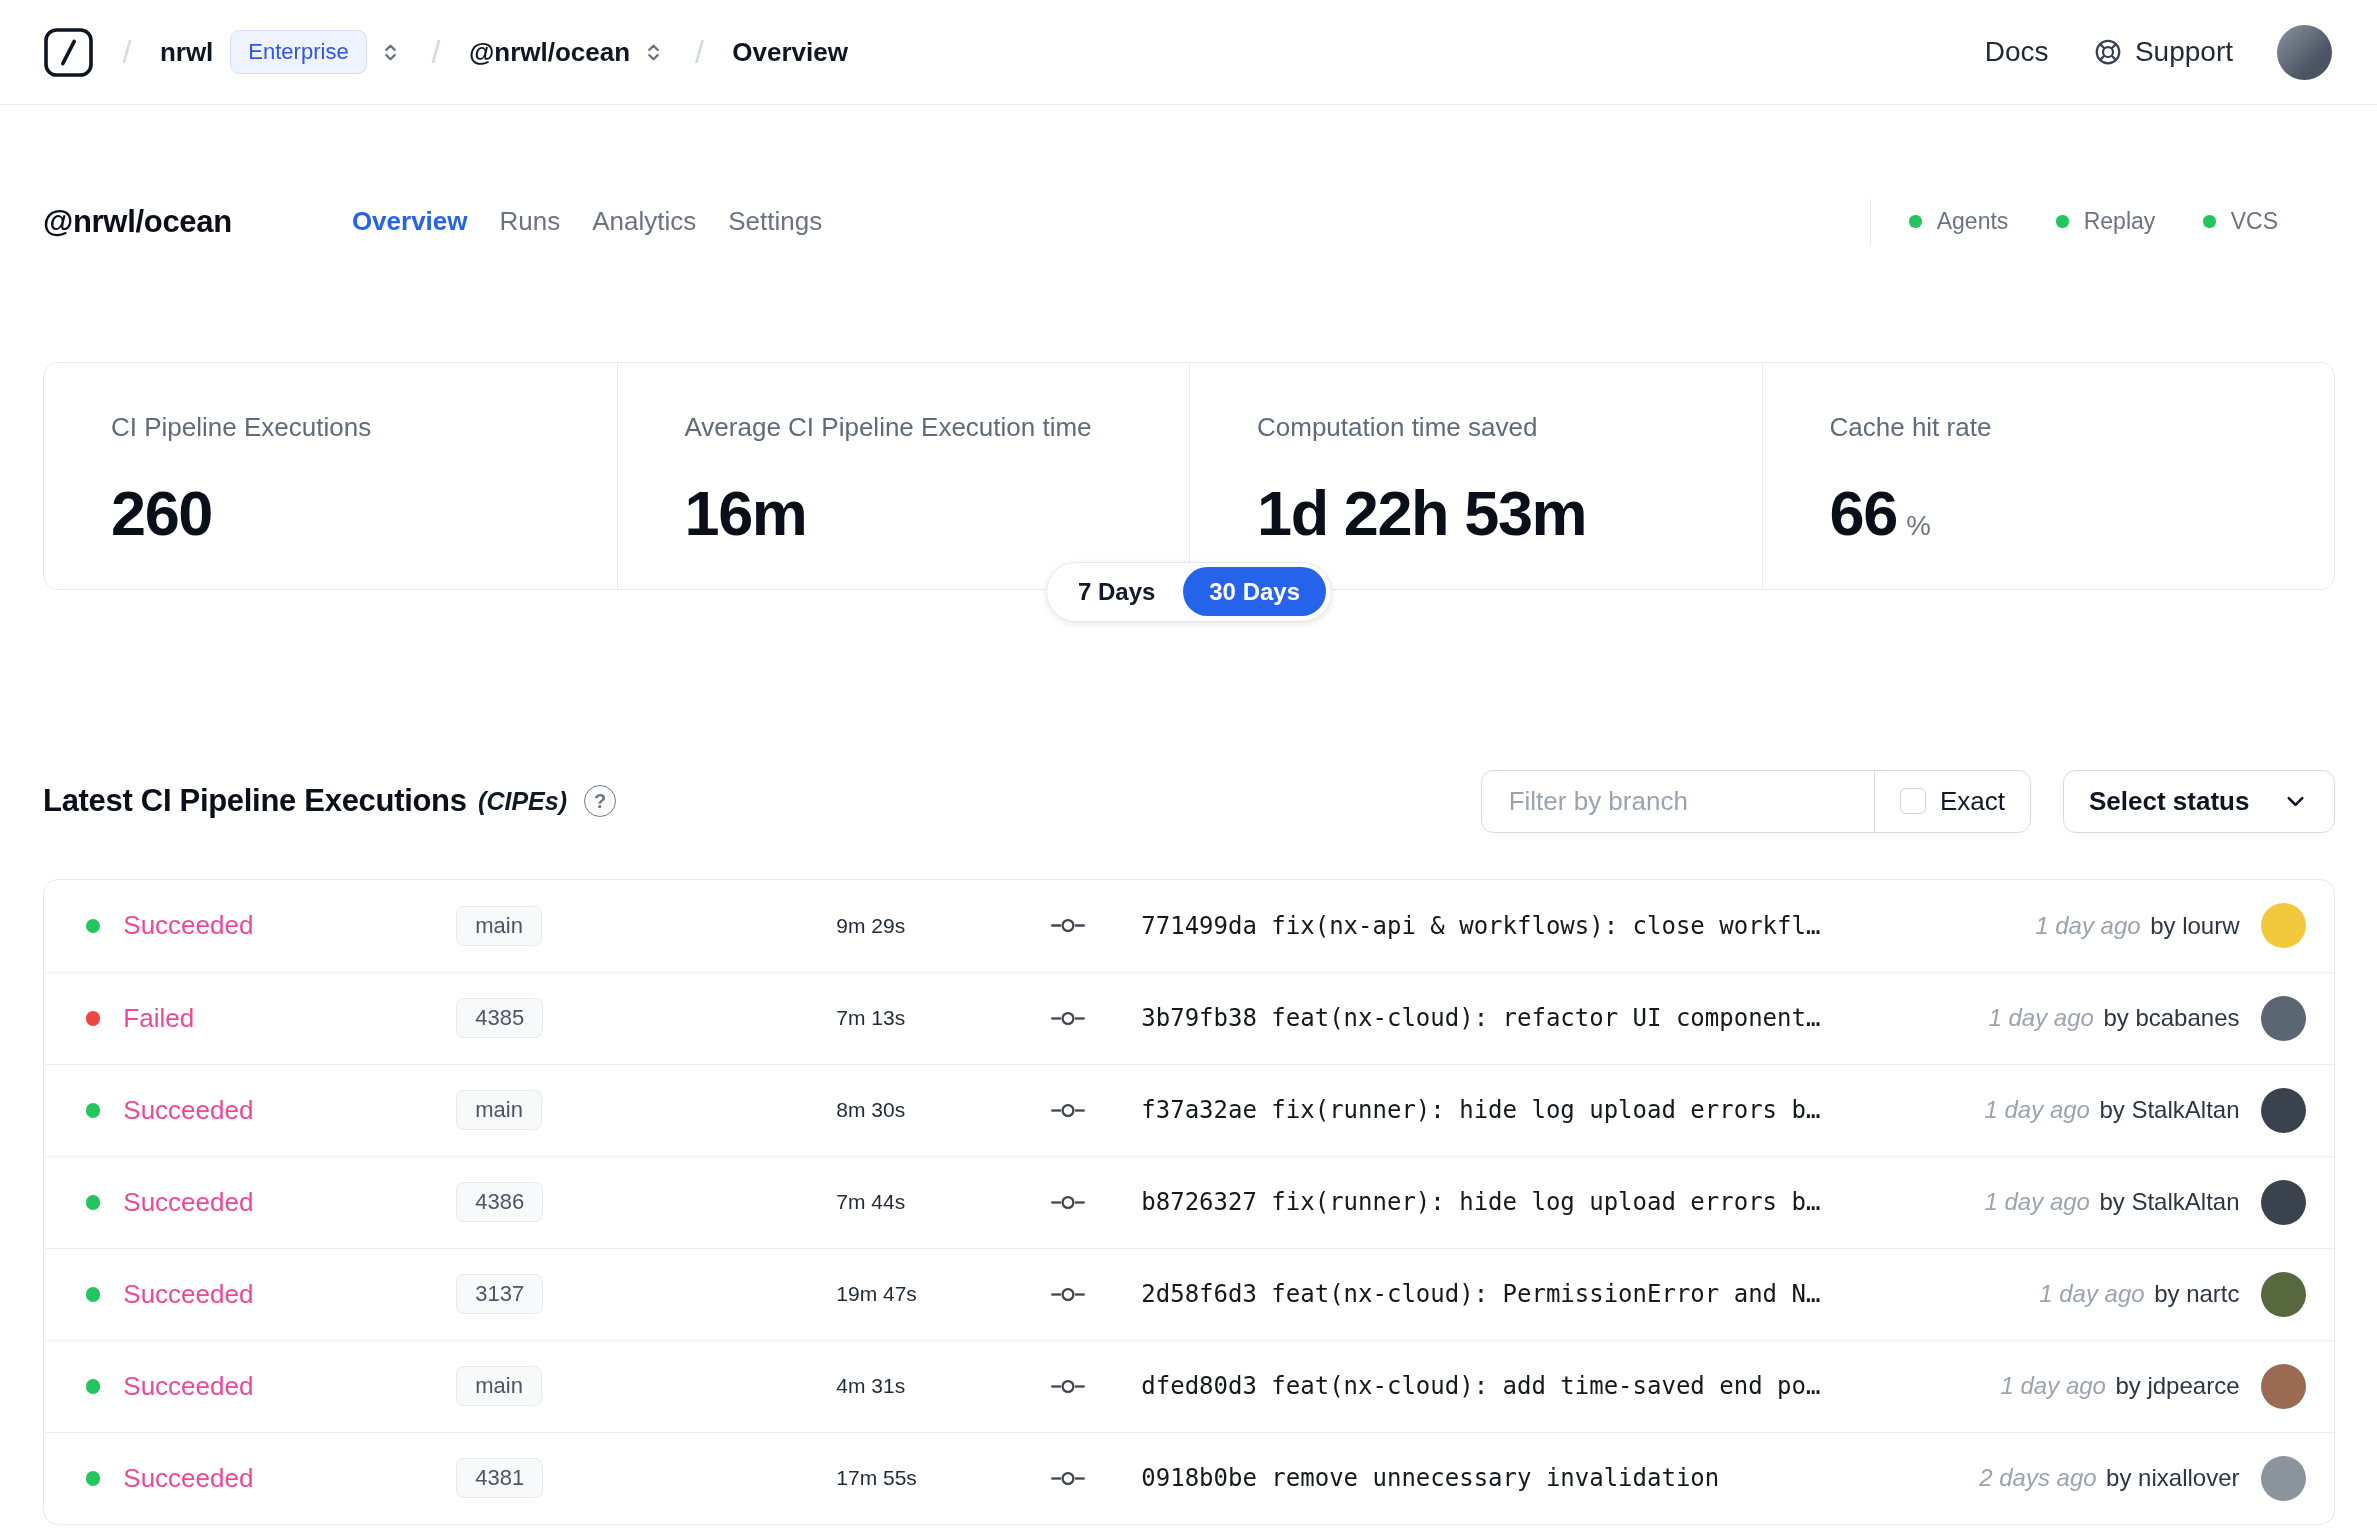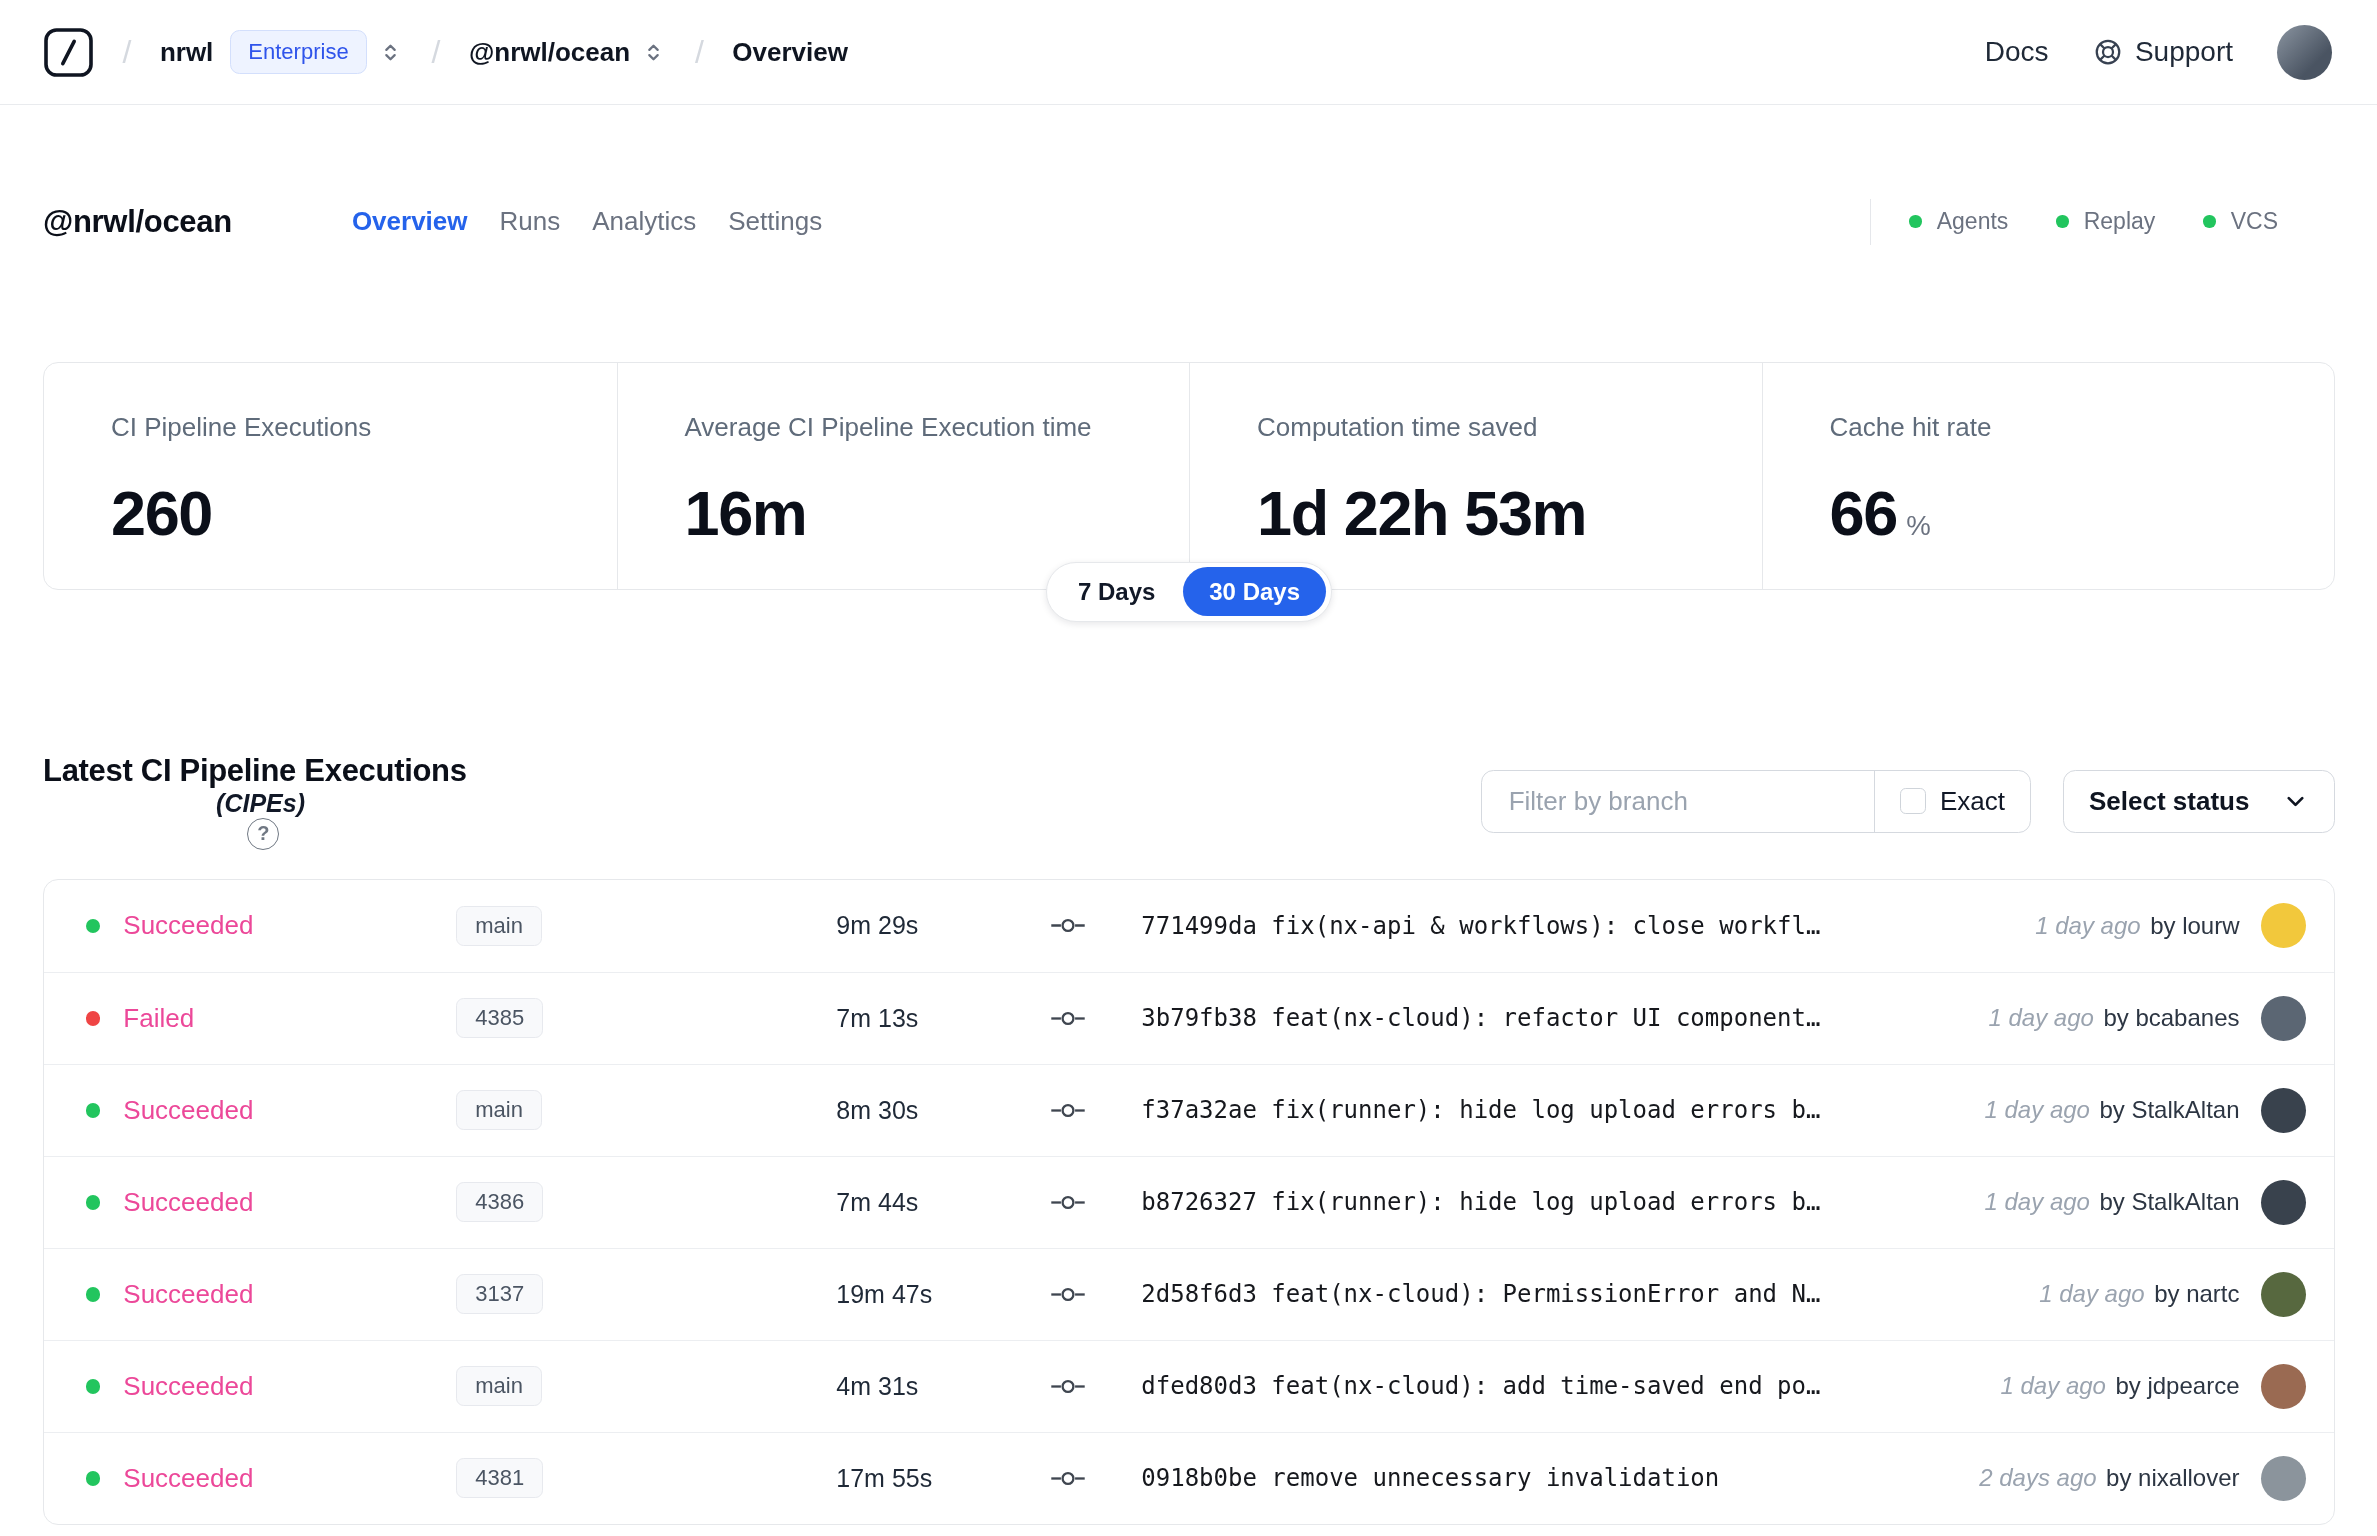"Latest CI Pipeline Executions" .cipes-title-row { flex-direction: column -> none }
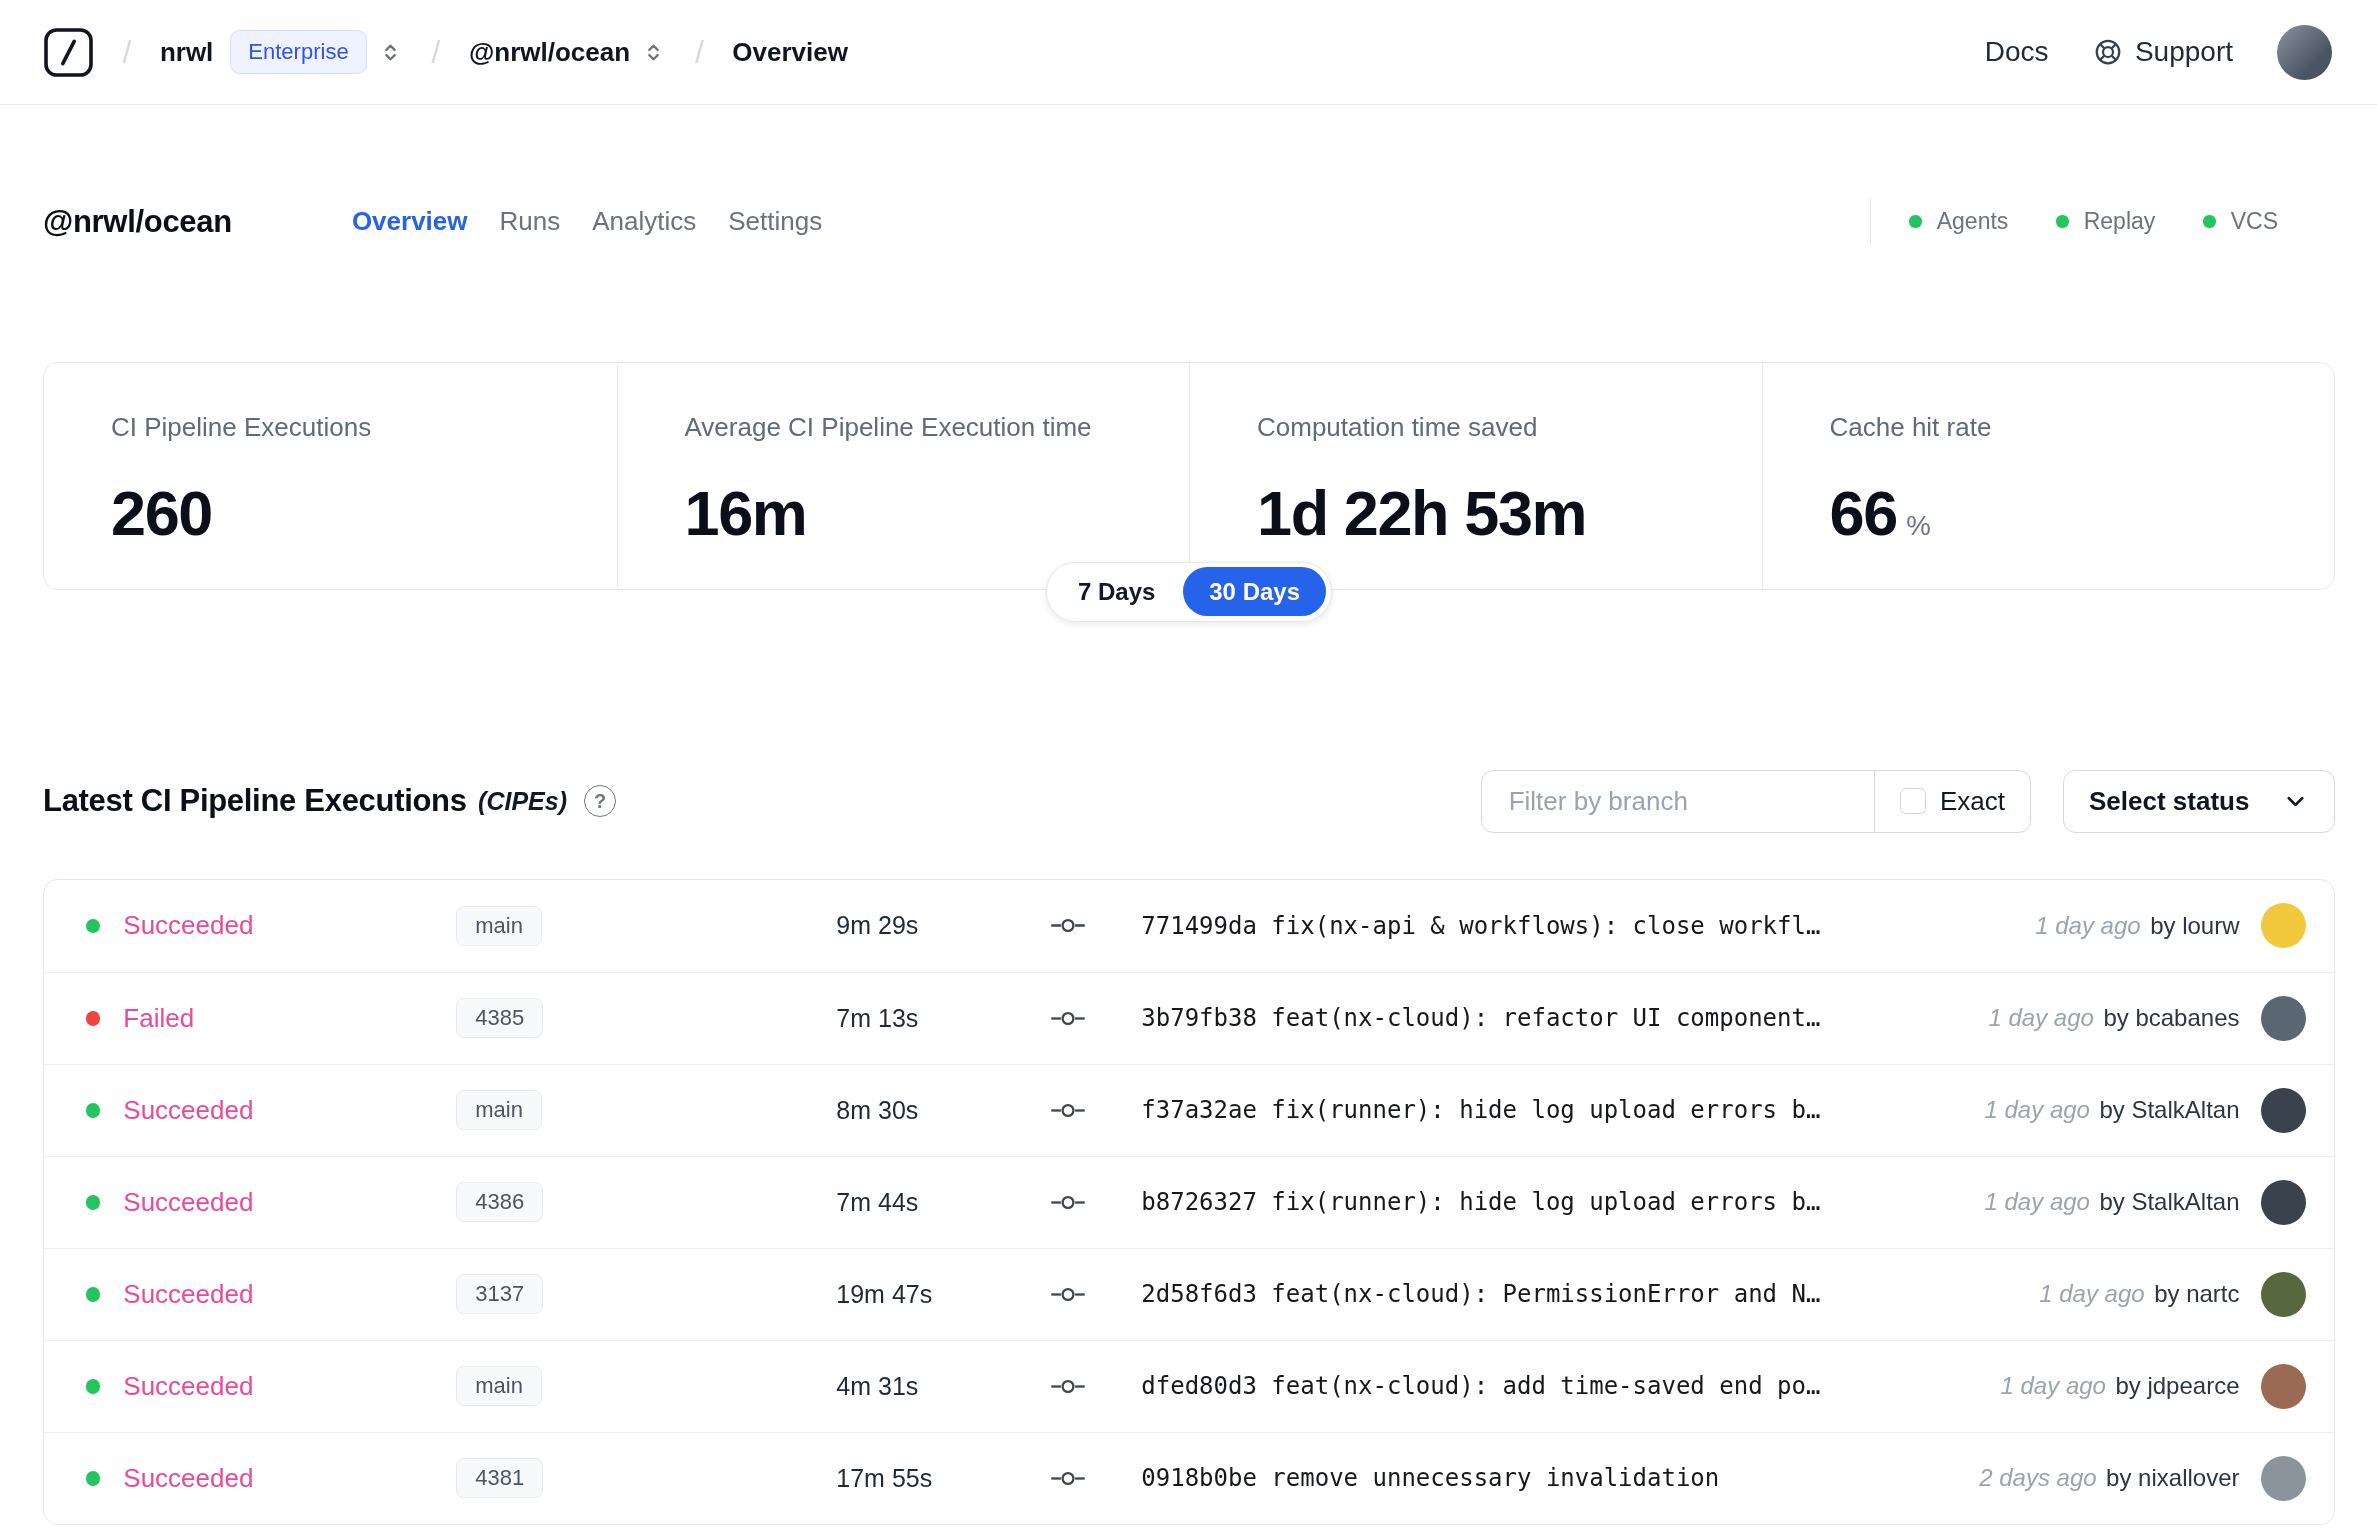"9m 29s" .duration { font-size: 25px -> 21px }
